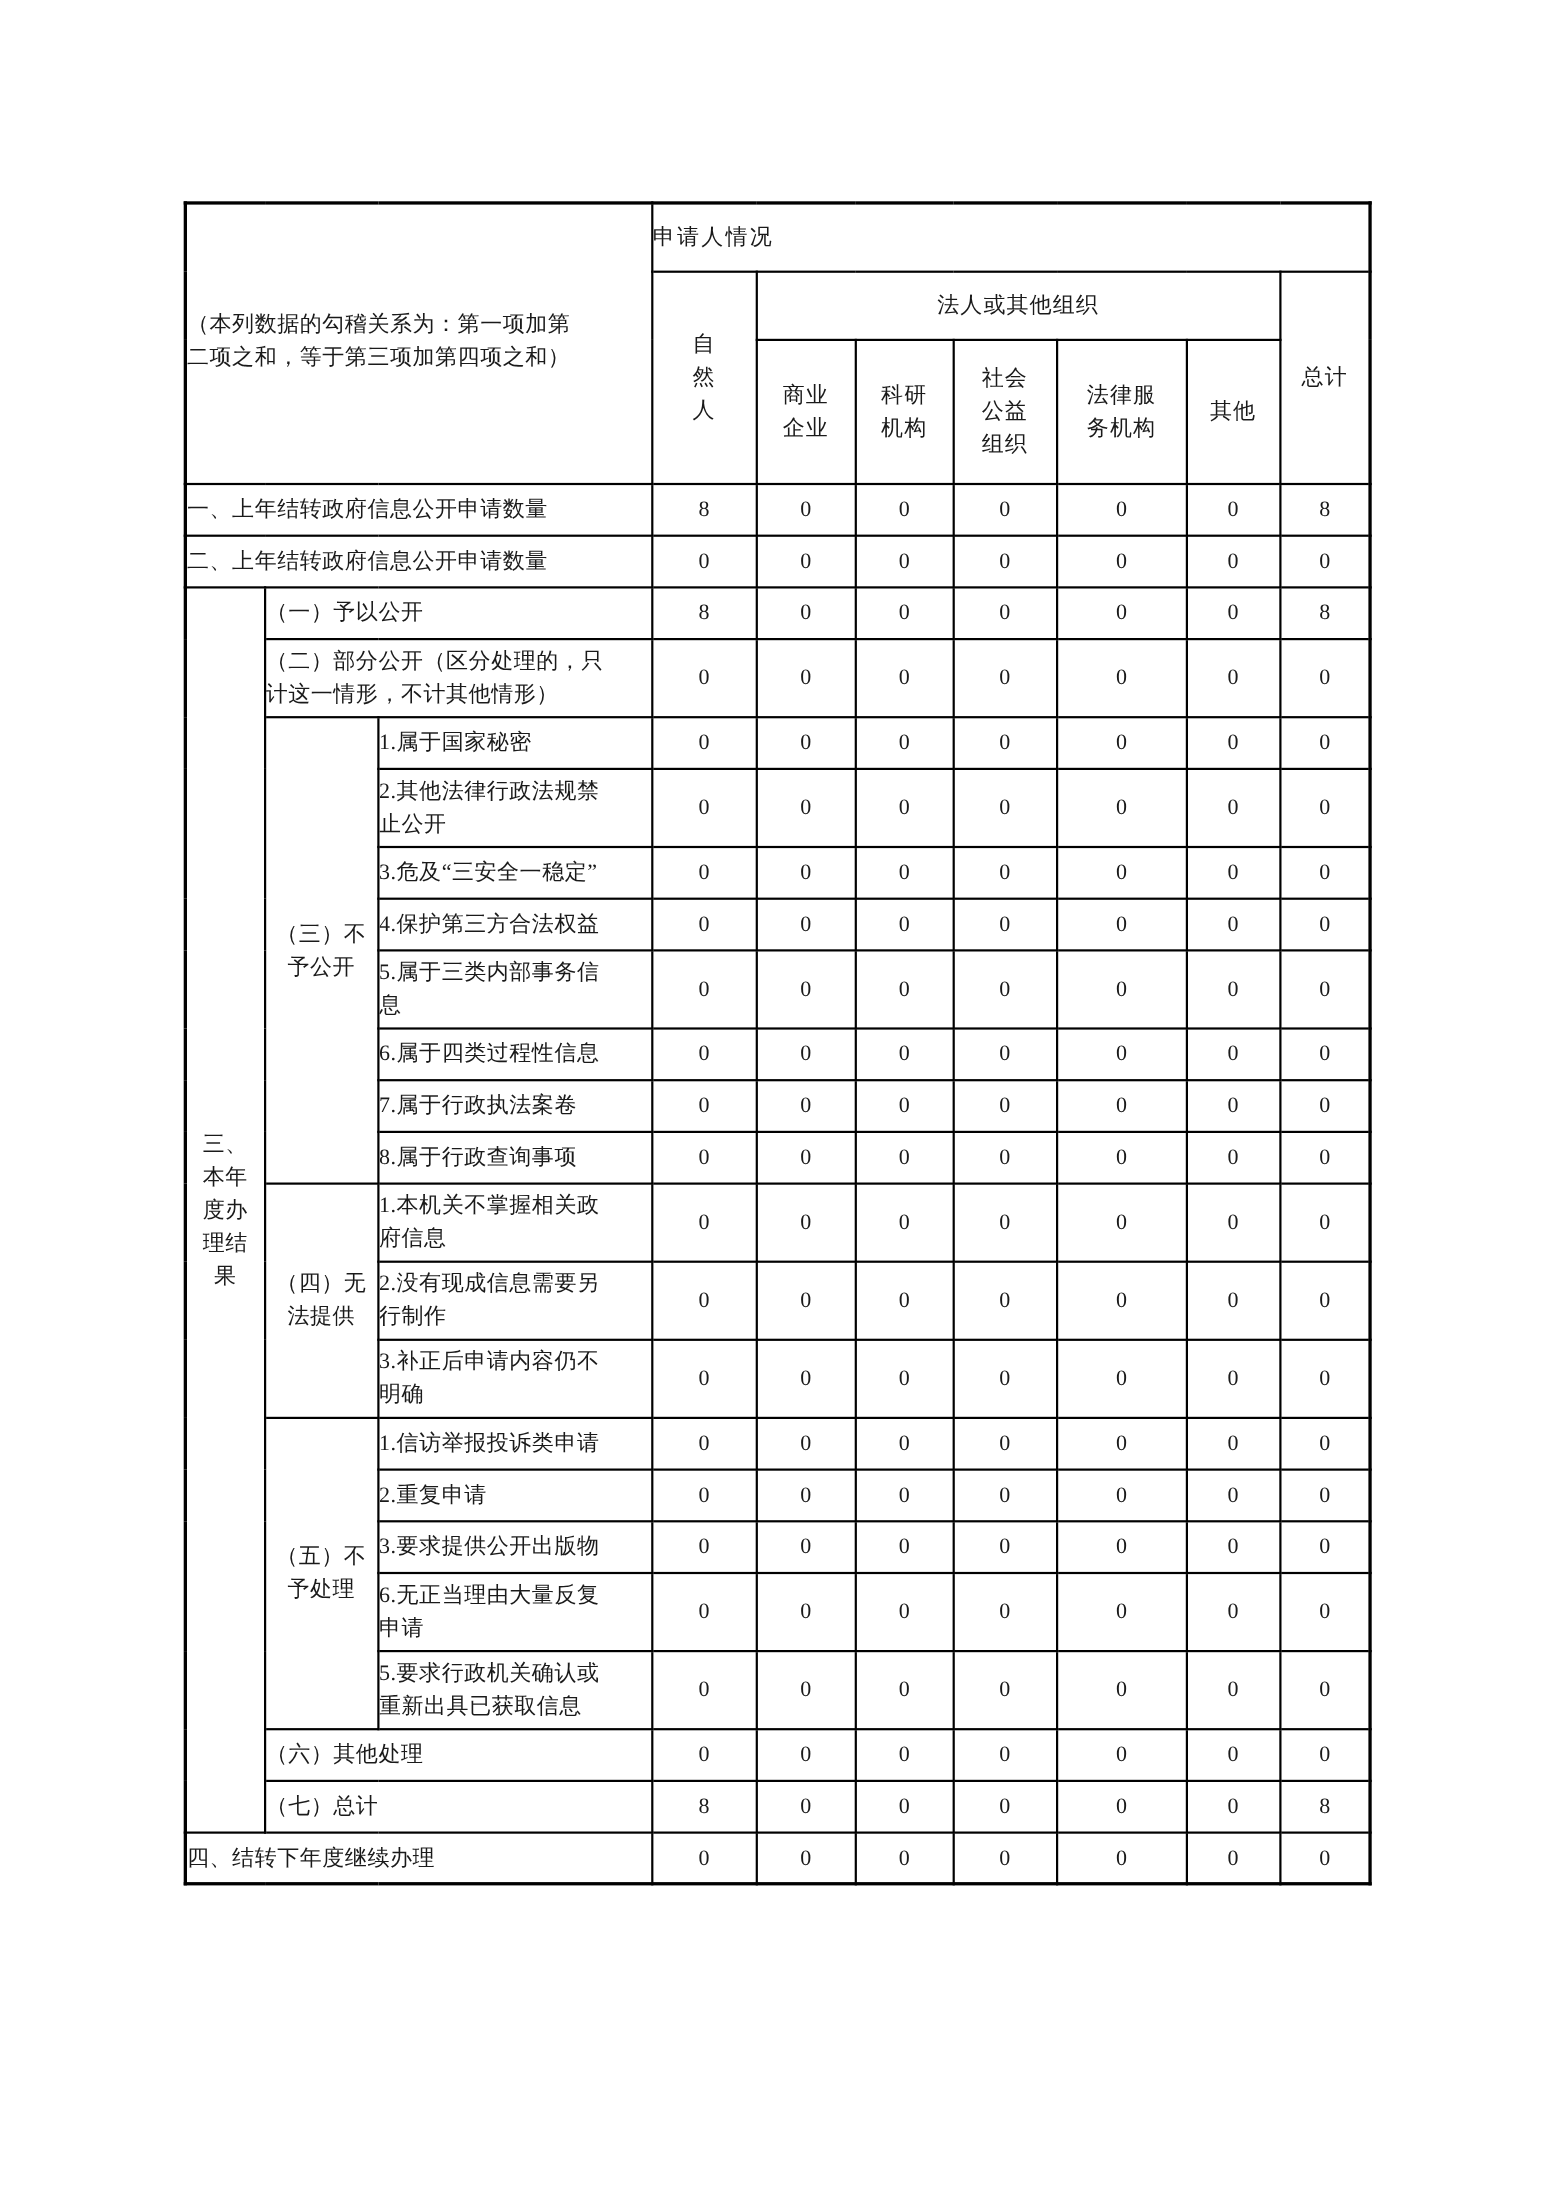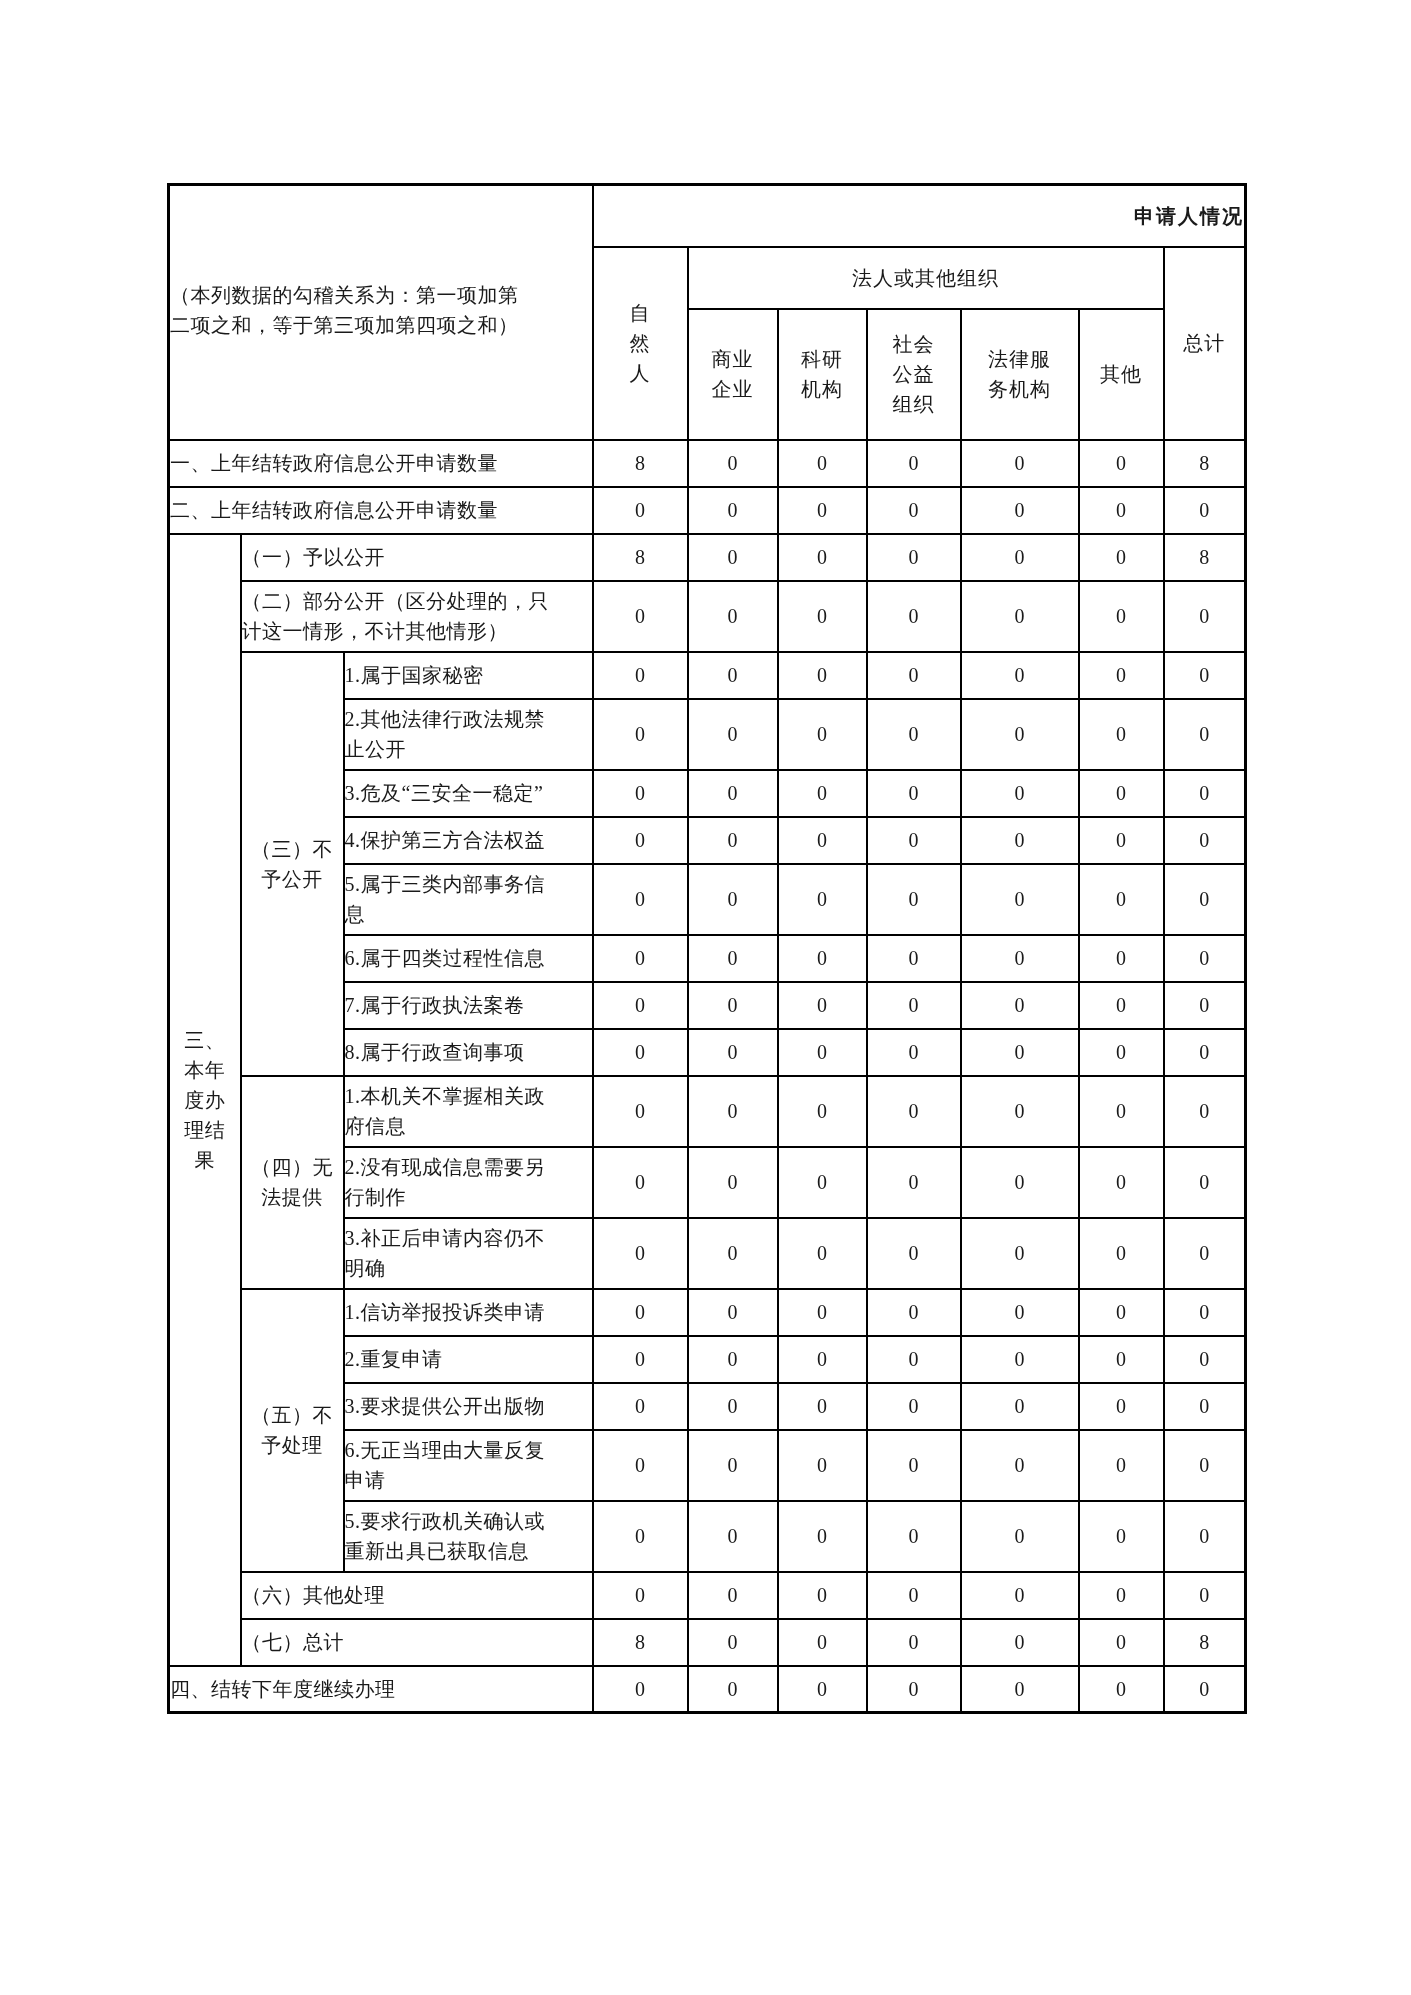"申请人情况" .h-app { font-weight: bold -> none; text-align: right -> left }
